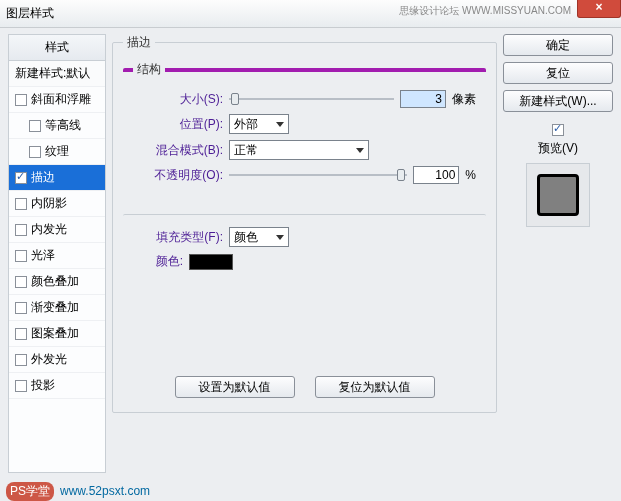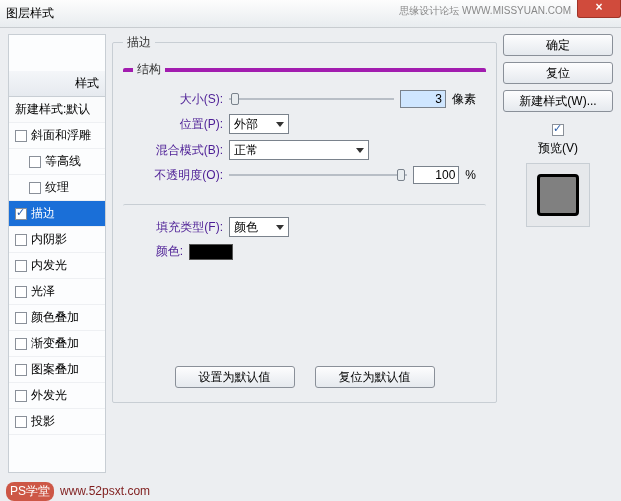"样式" .sidebar .head { margin-top: 36px -> none; text-align: right -> center }
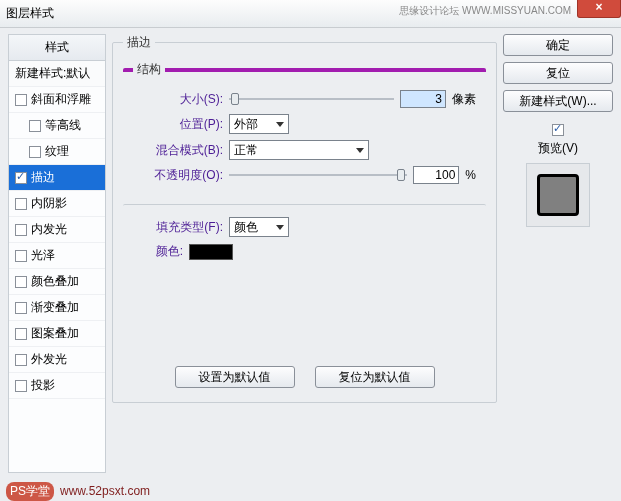"填充类型(F):" fieldset { margin-top: none -> 10px }
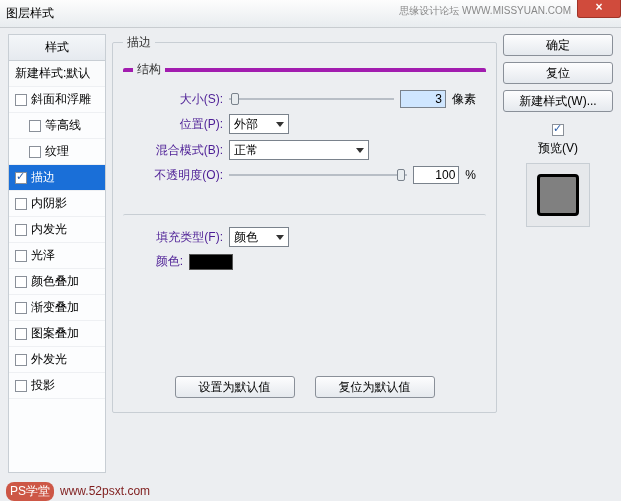"www.52psxt.com" .footer .url { color: #7f1d1d -> #0369a1 }
